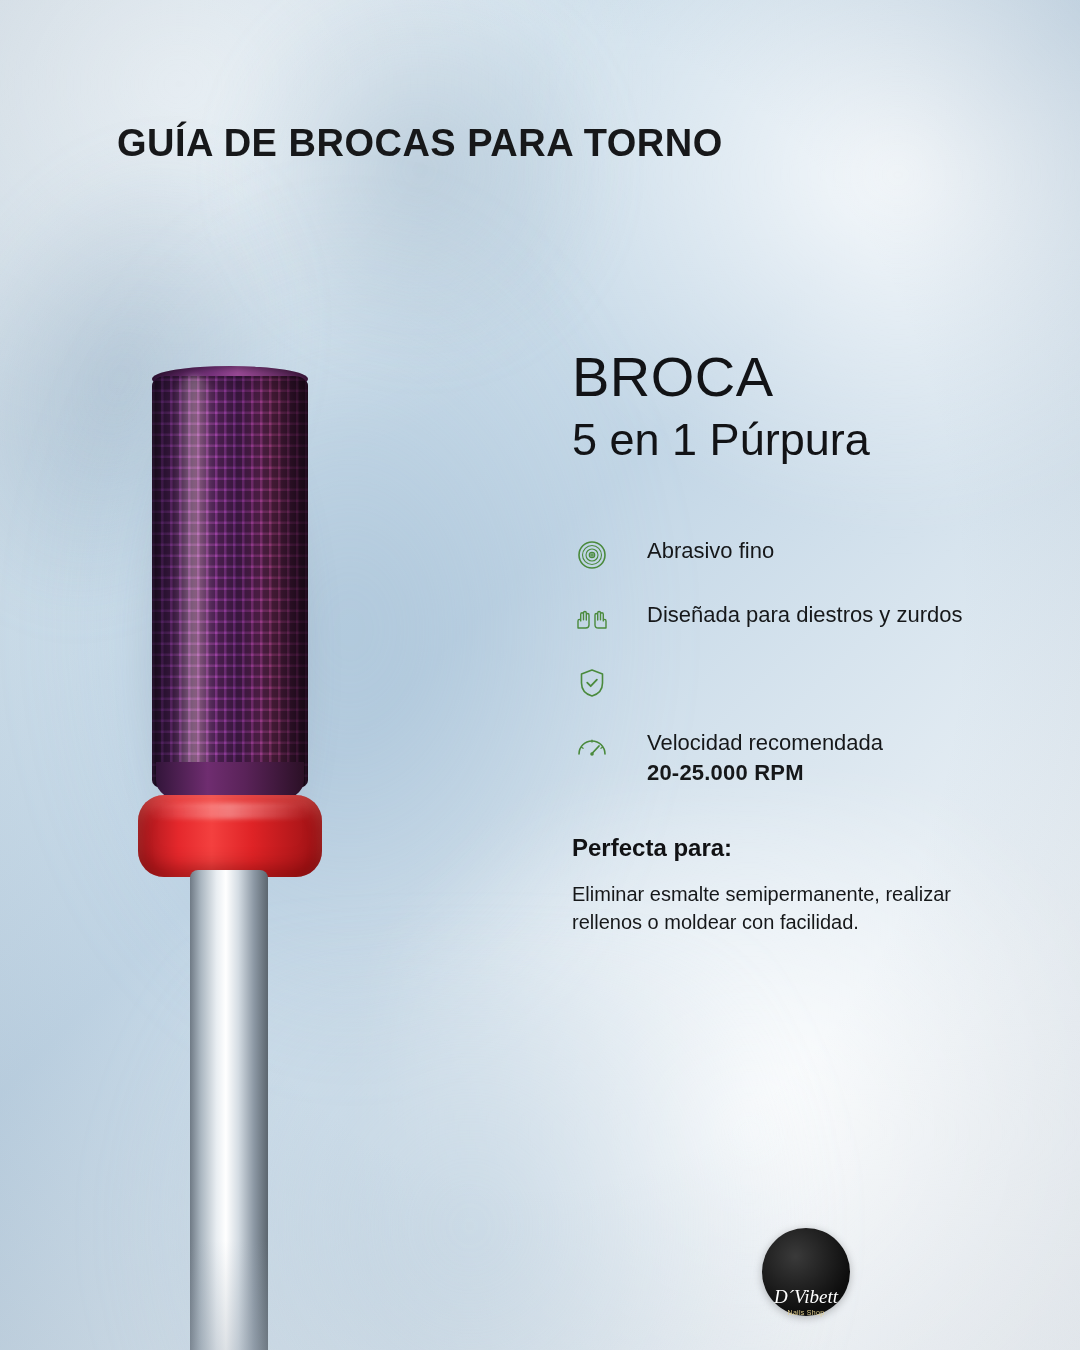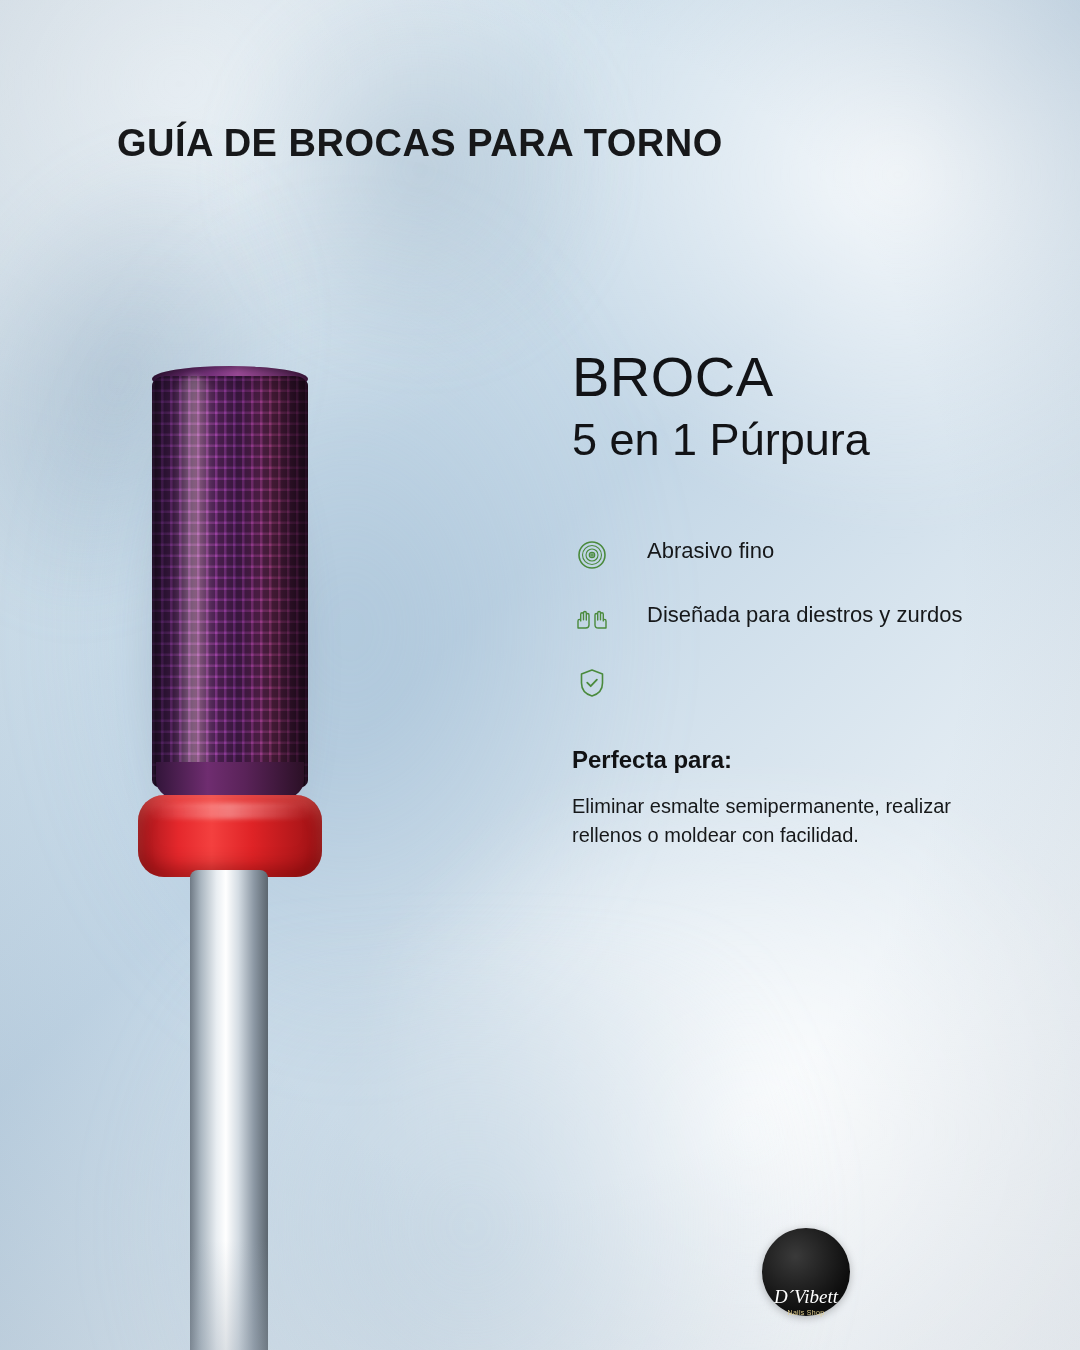"Velocidad recomendada" div.feature { html: none -> <div> <span> <svg> <path></path> <path></path> <circle></circle> <path></path> </svg> </span> <span> <span>Velocidad recomendada</span><br> <strong>20-25.000 RPM</strong> </span> </div> }
